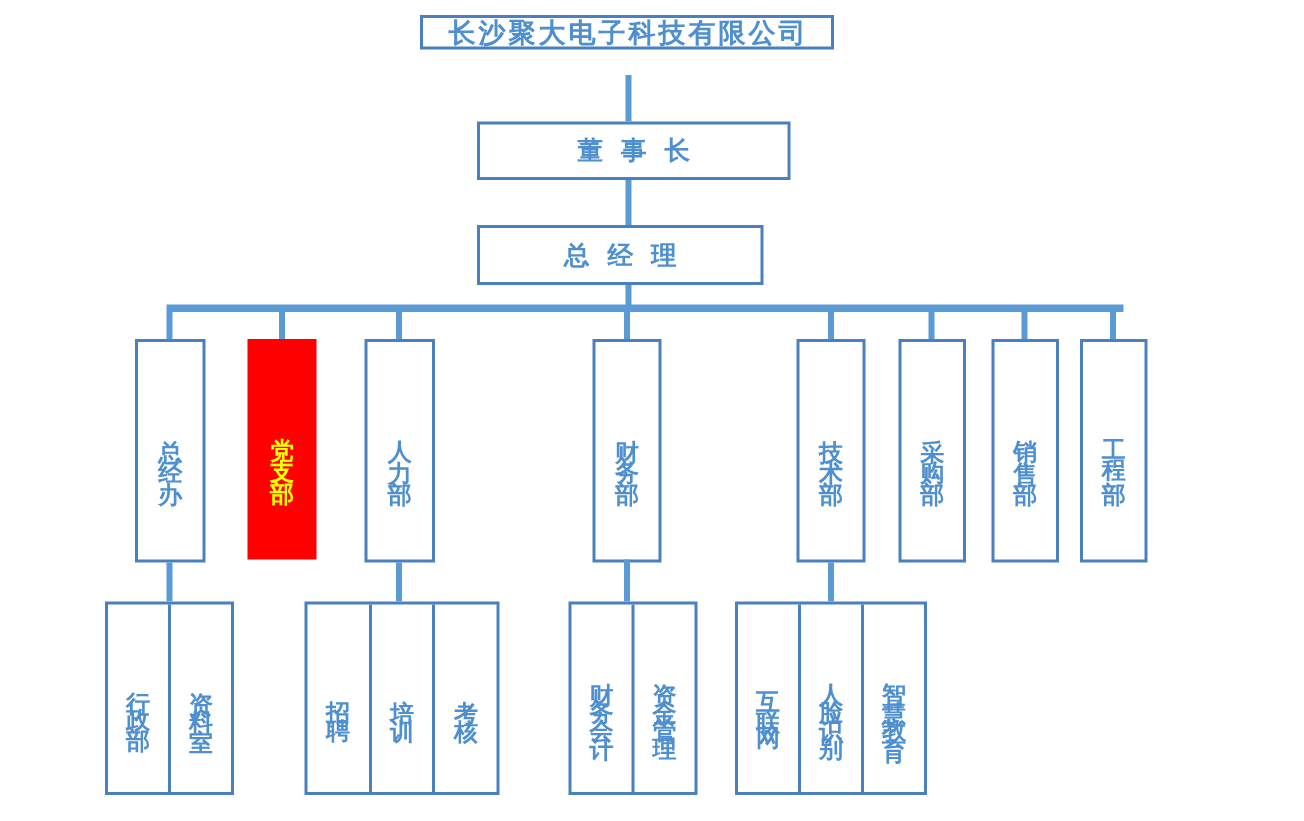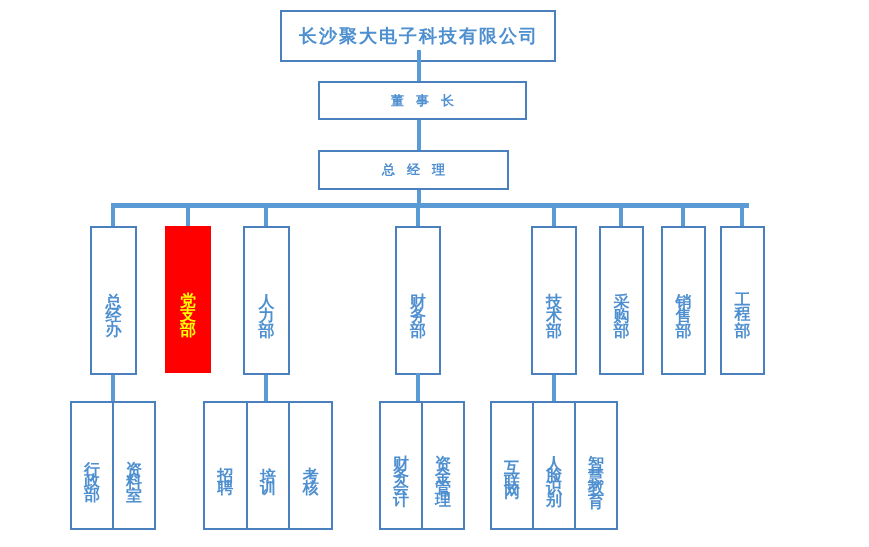"长沙聚大电子科技有限公司" div.box { height: 52px -> 23px }
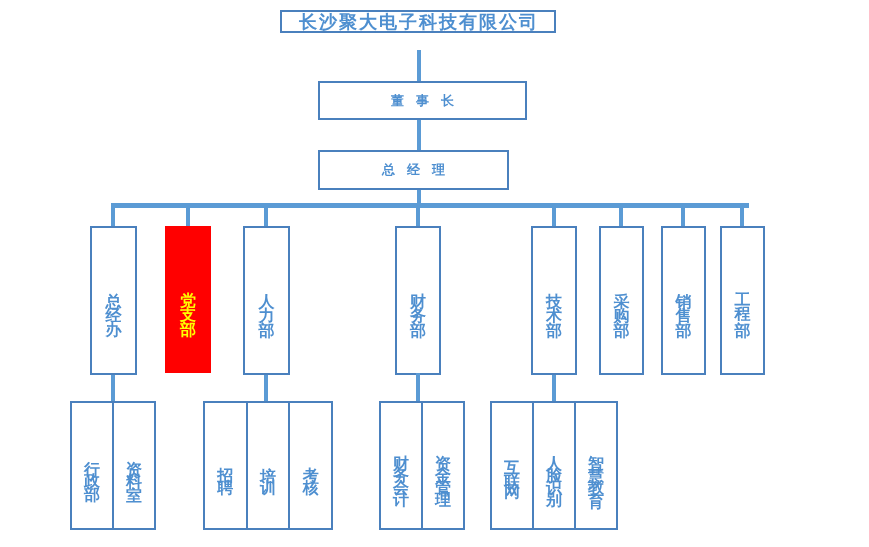"董事长" .hlabel { font-size: 13px -> 17px }
